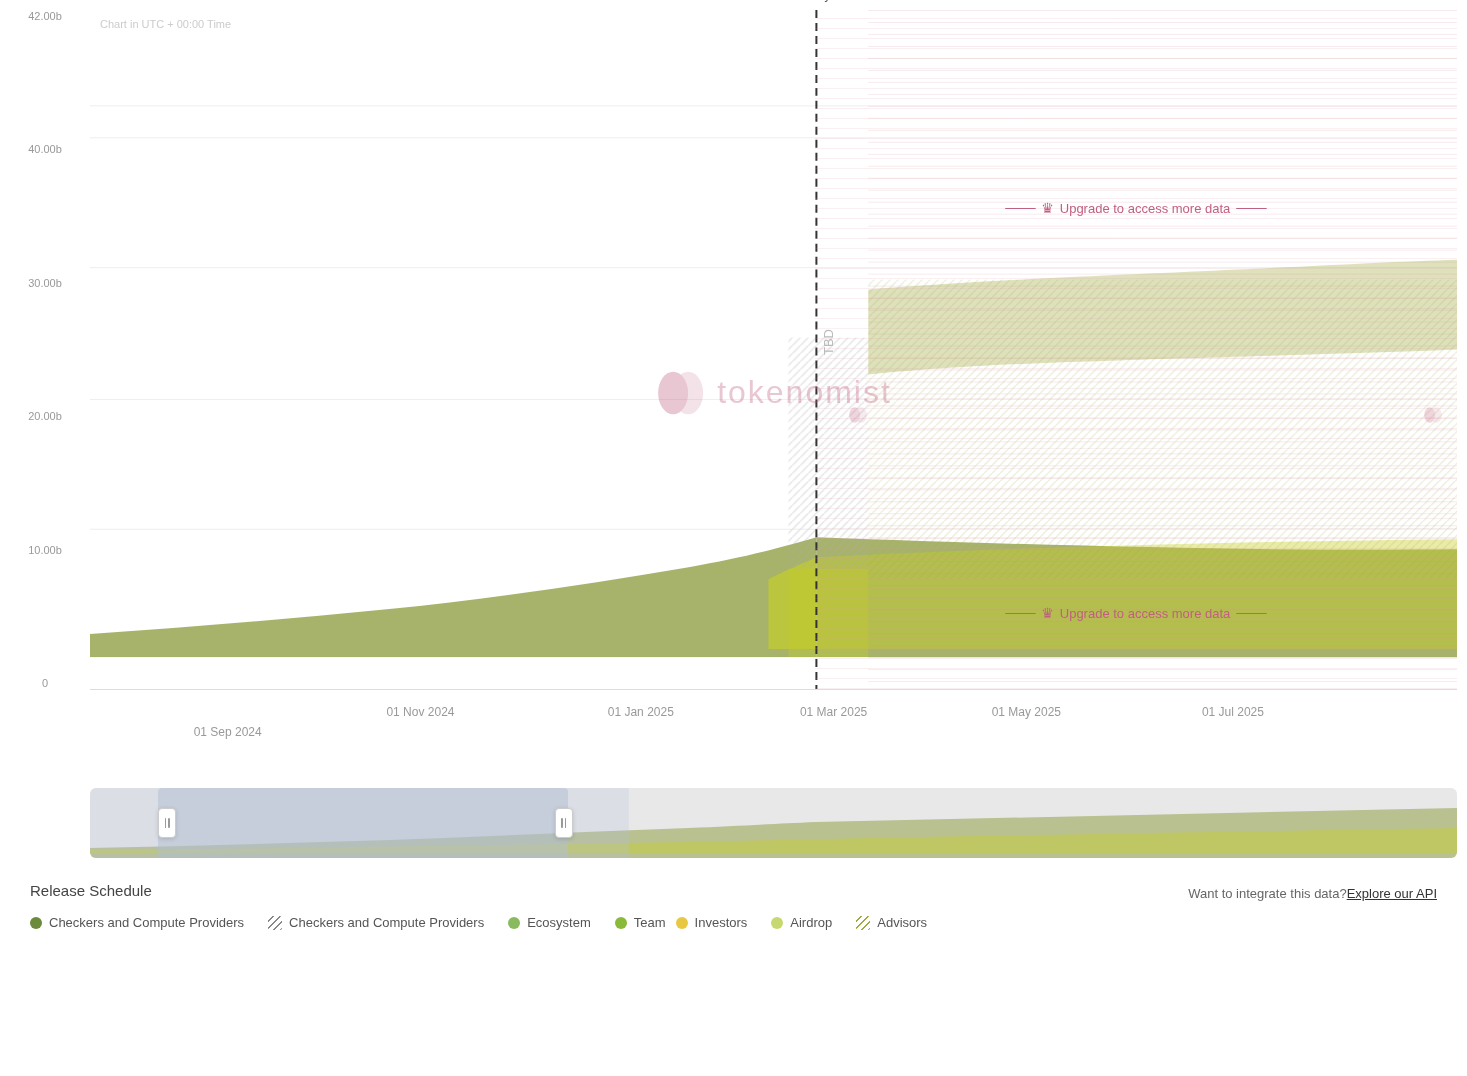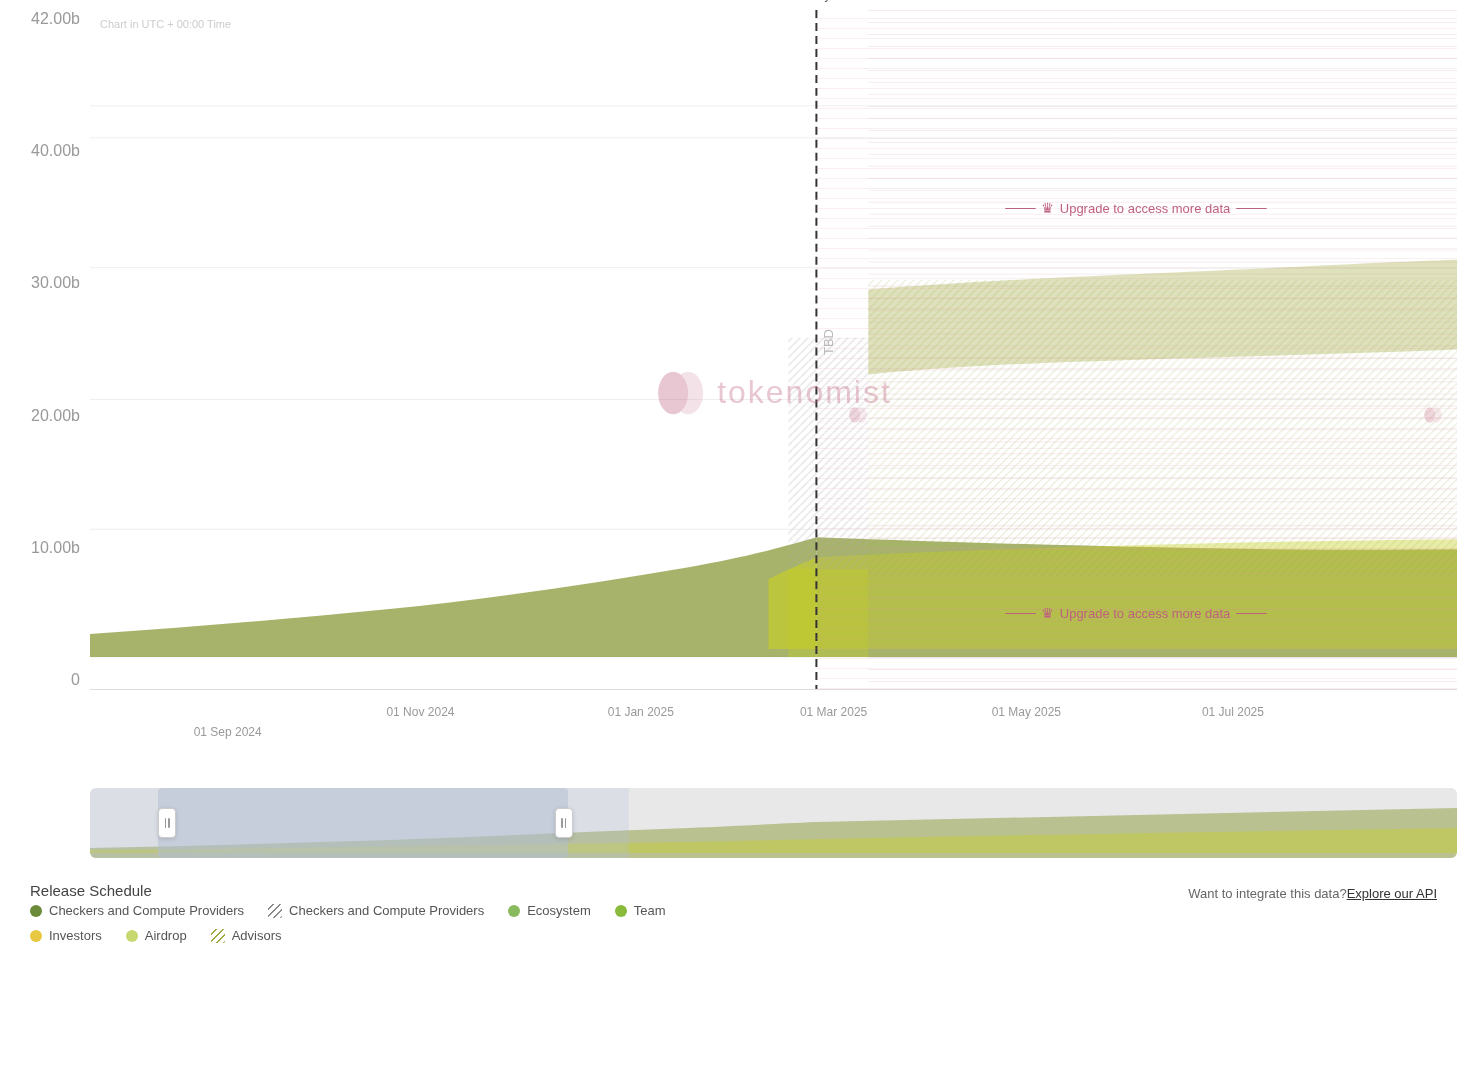"42.00b" .y-label { font-size: 16px -> 11px; text-align: right -> center }
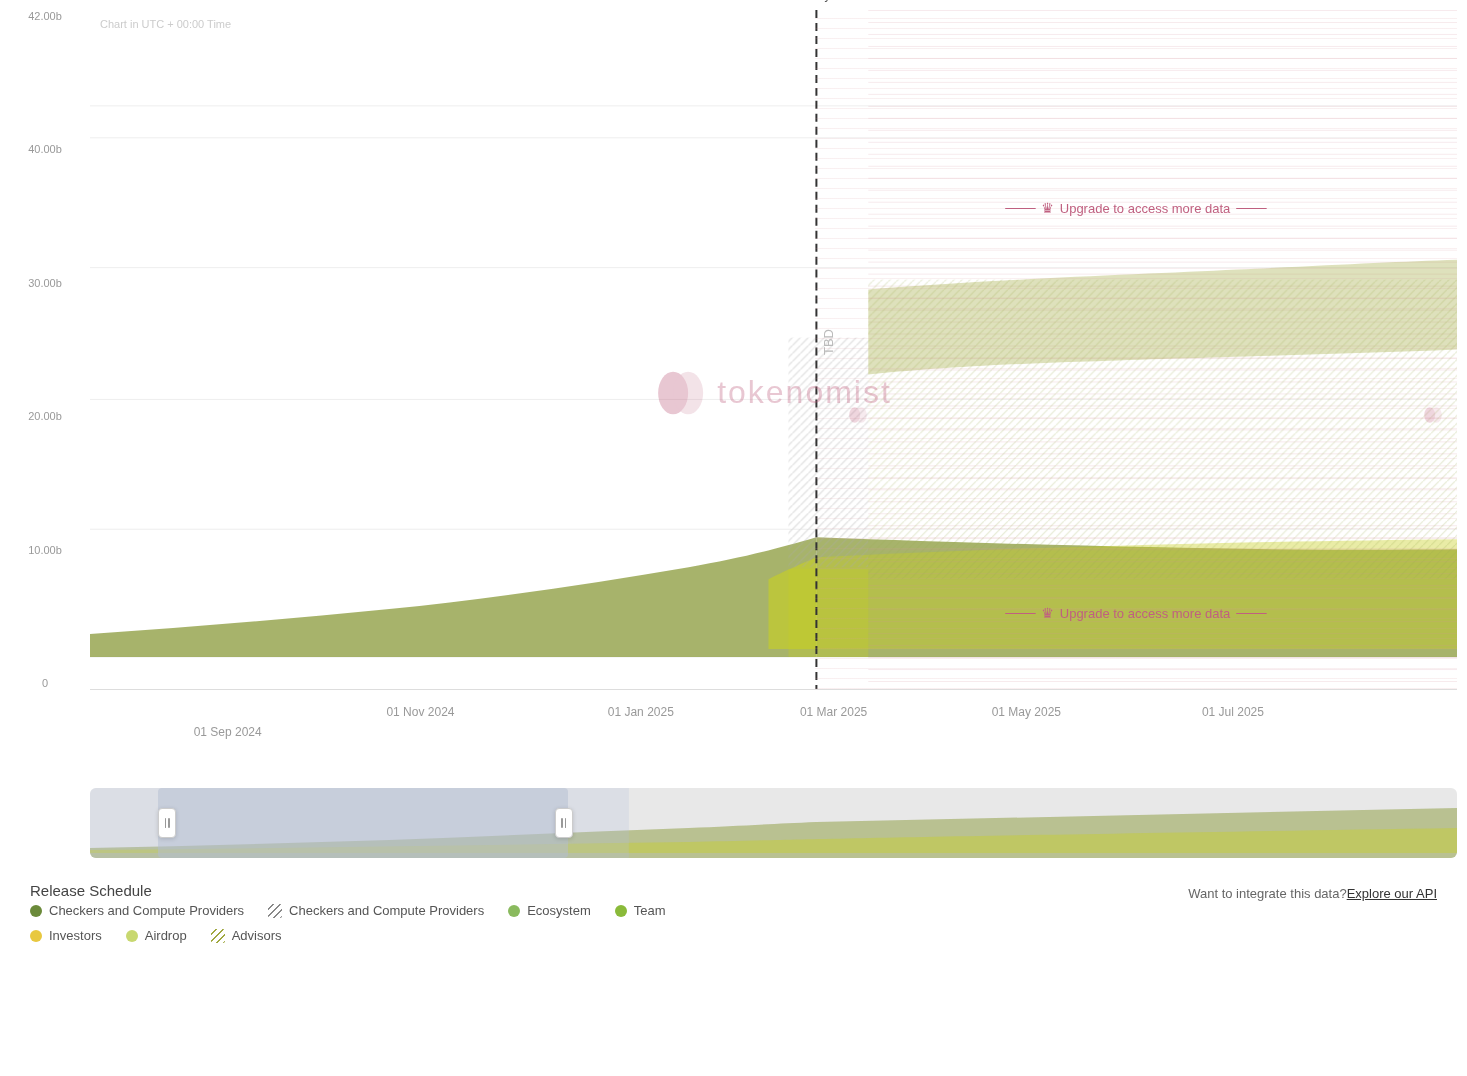"Release Schedule" .release-title { margin-bottom: 4px -> 16px }
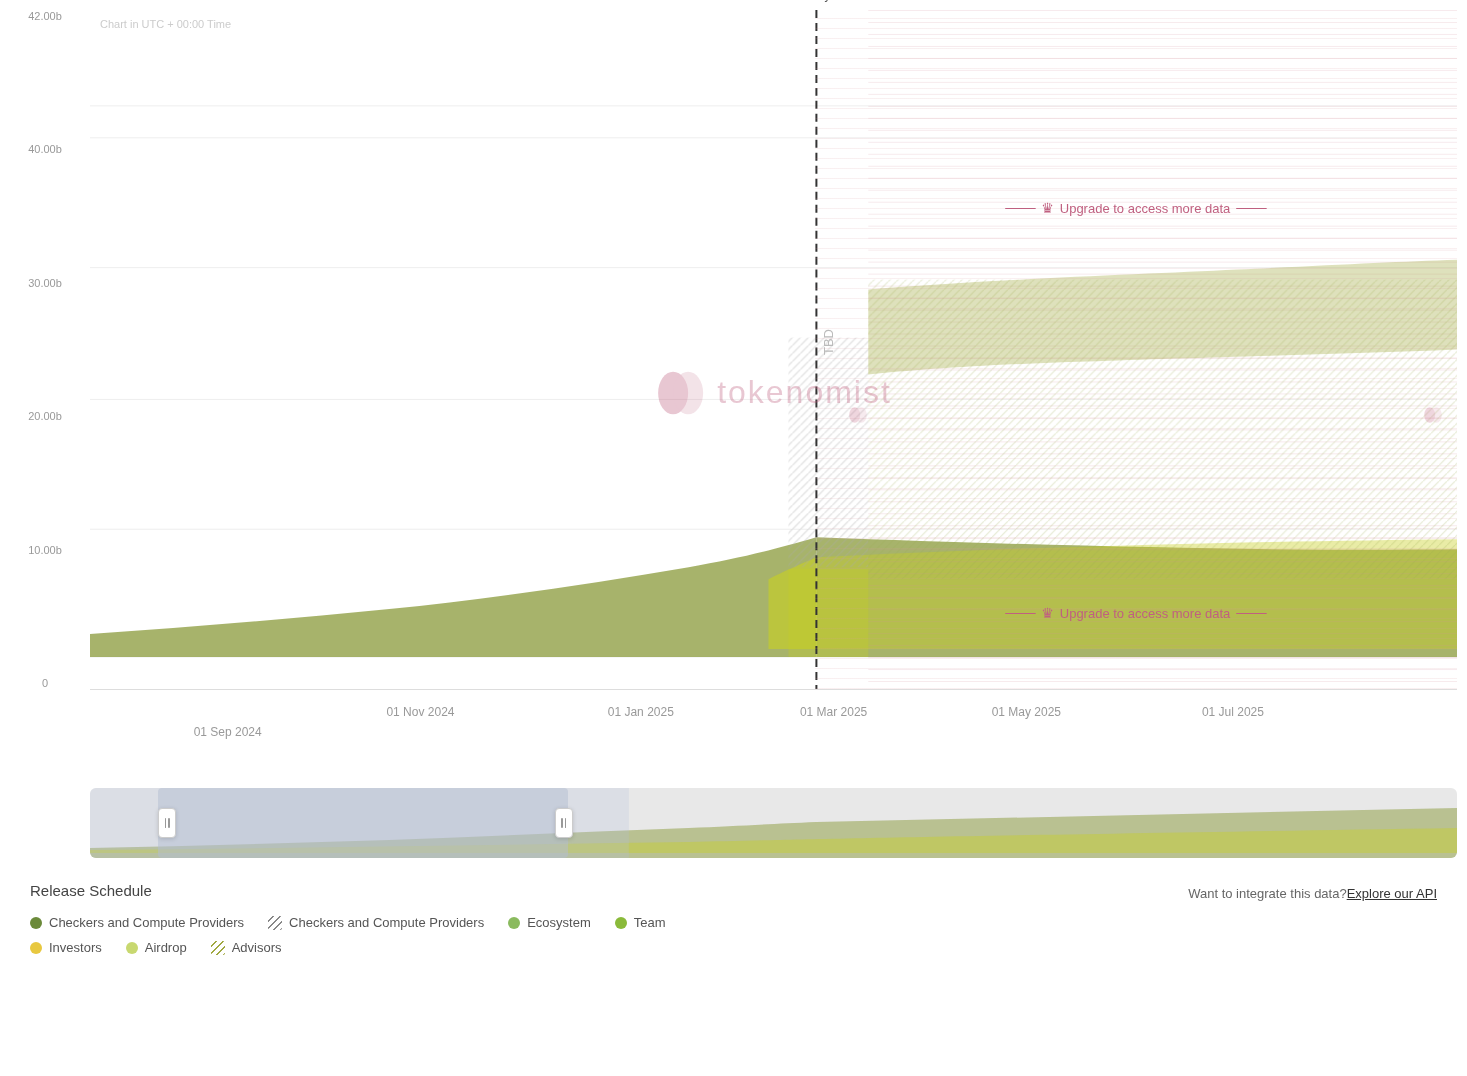"Checkers and Compute Providers" .legend-rows { flex-direction: column -> none }
